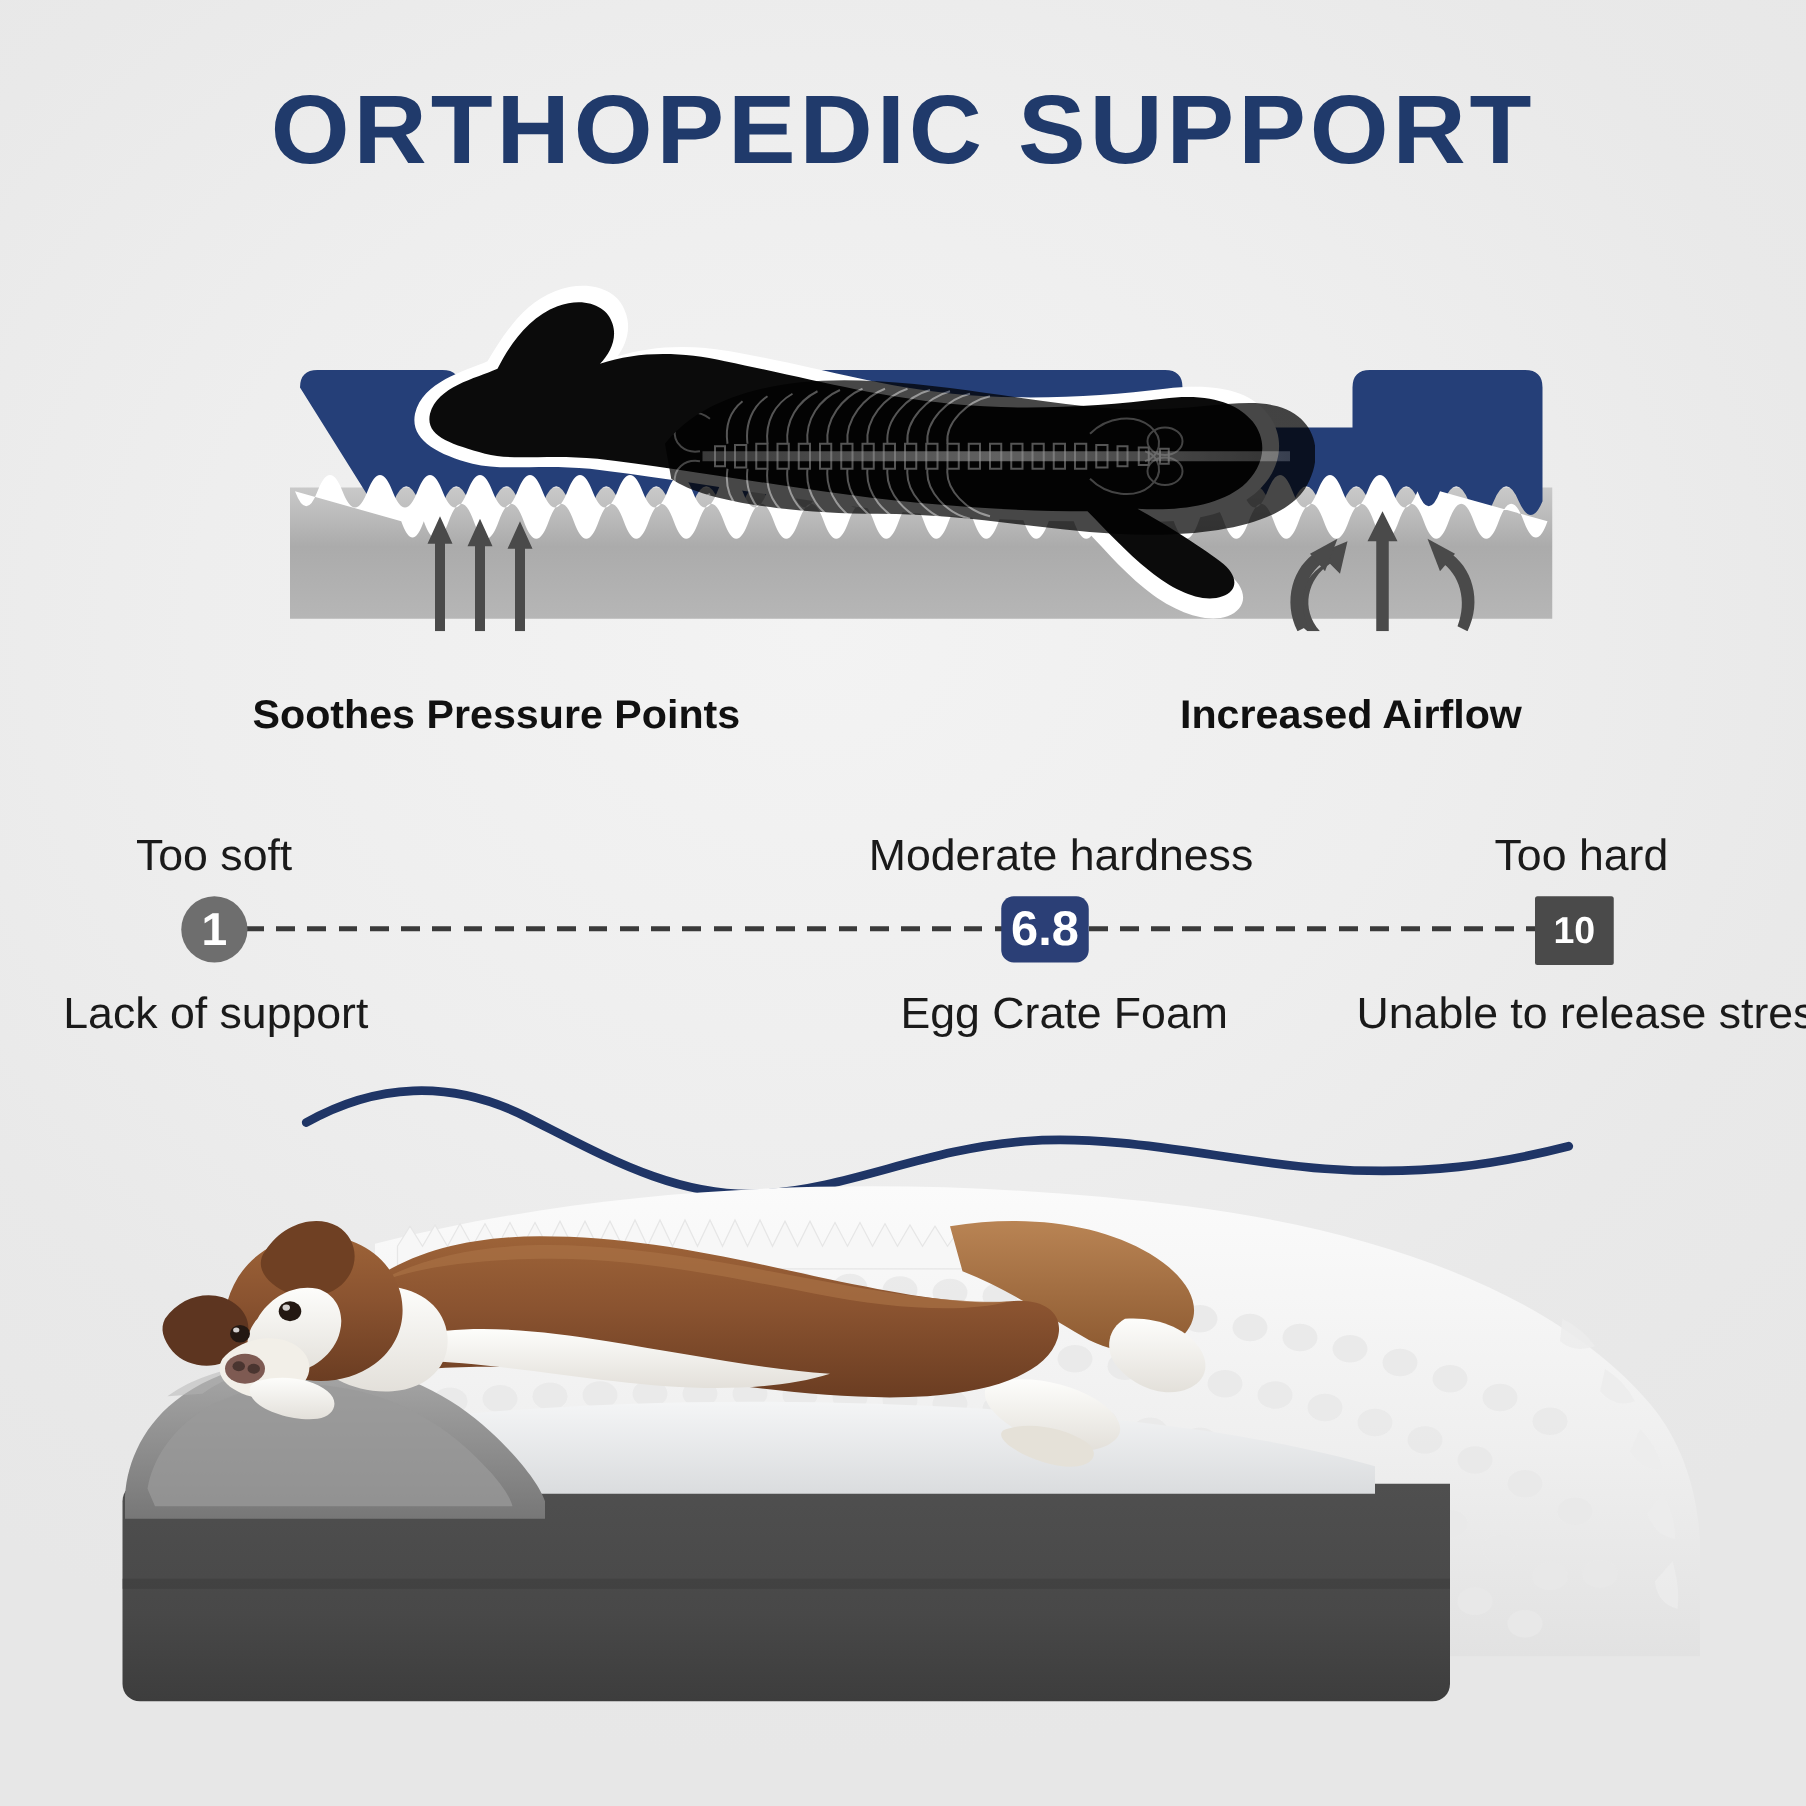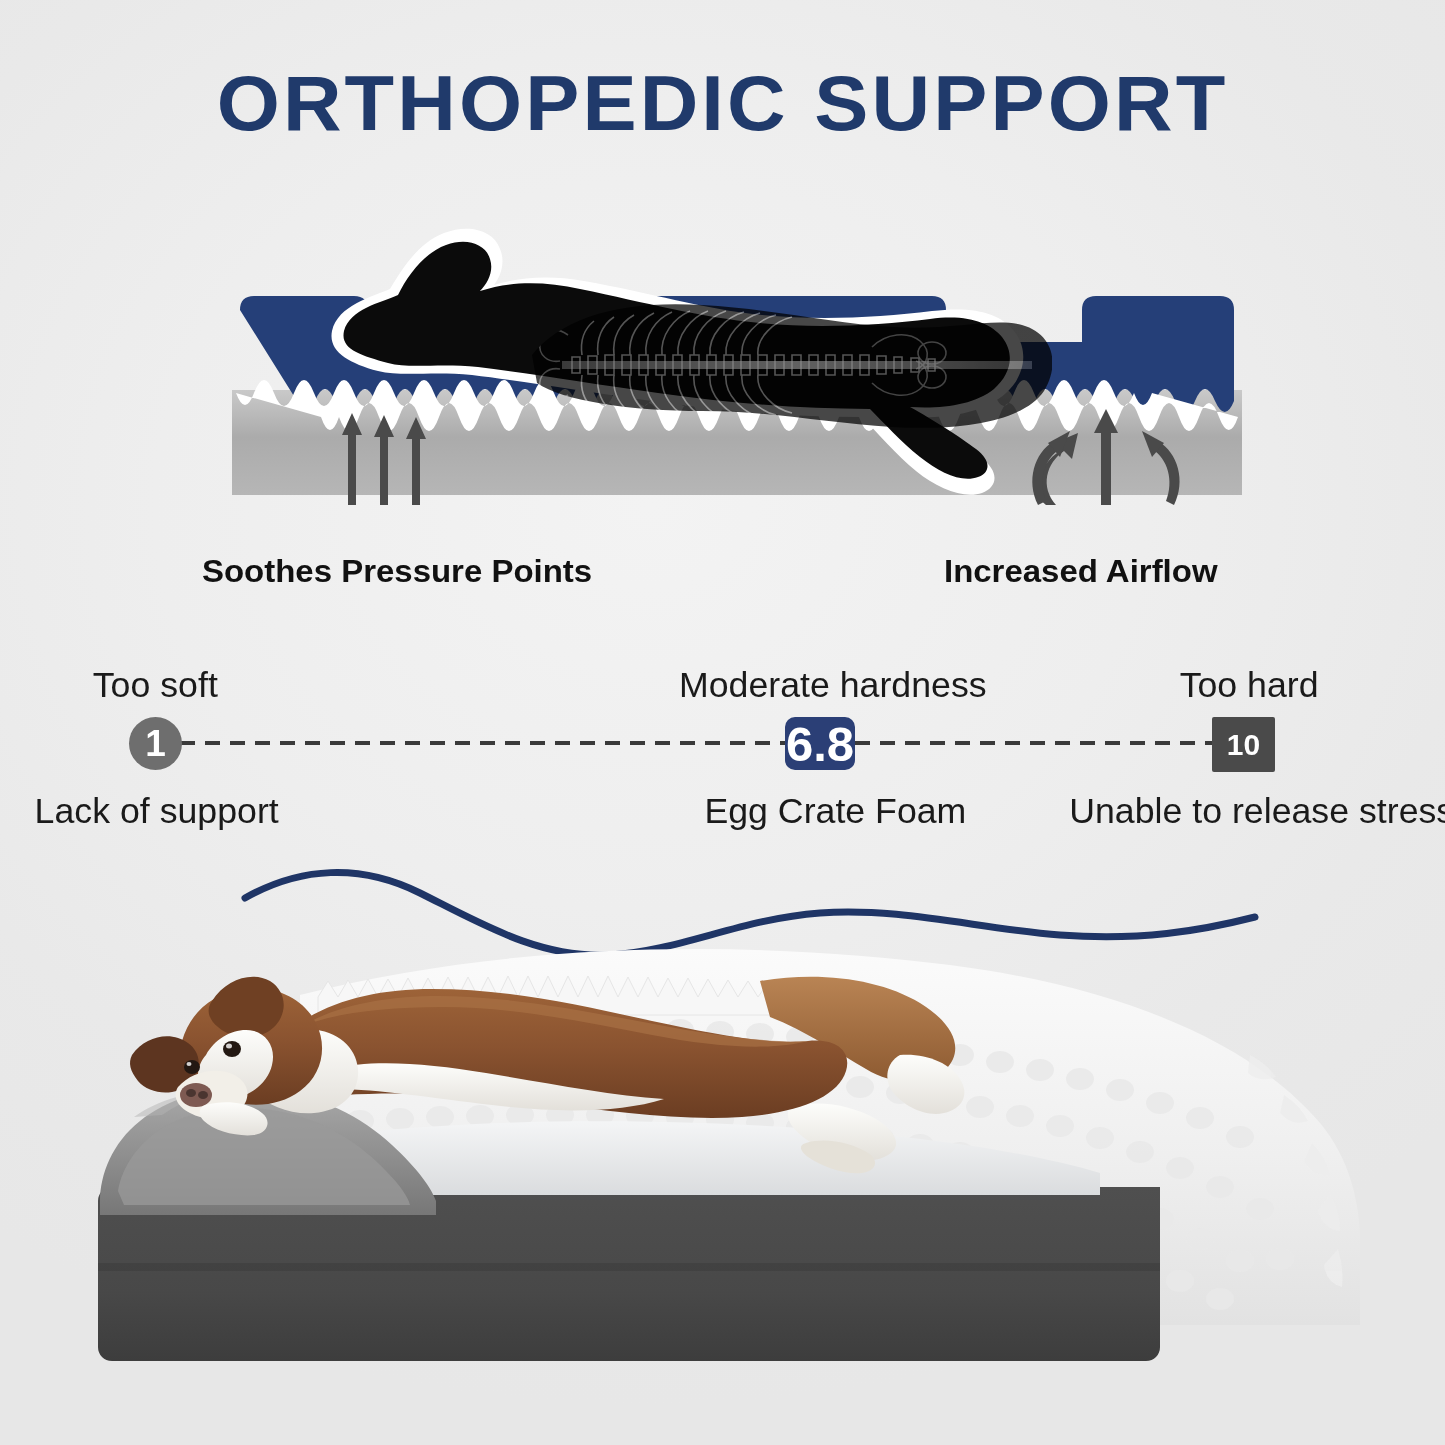"Too soft" .scale { left: 0 -> 16px }
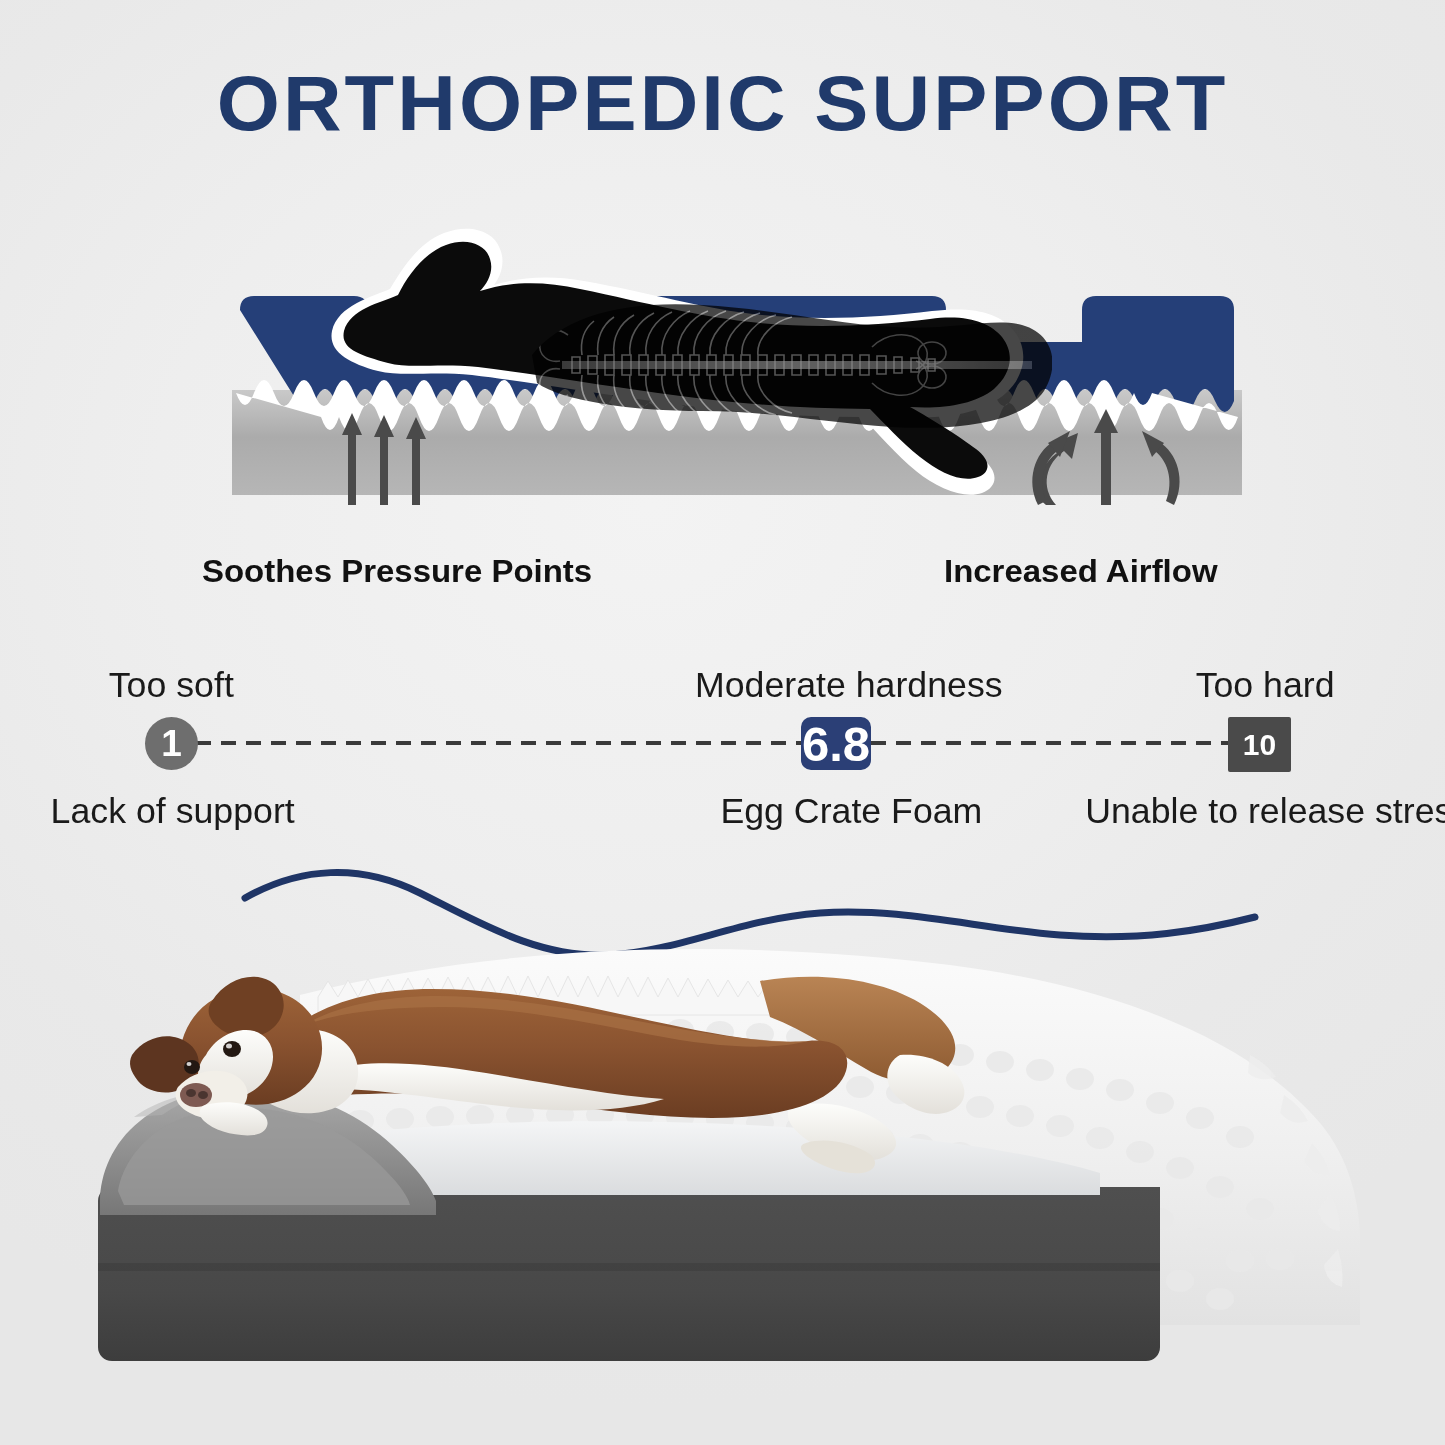"6.8" .marker-mid { font-size: 49px -> 39px }
